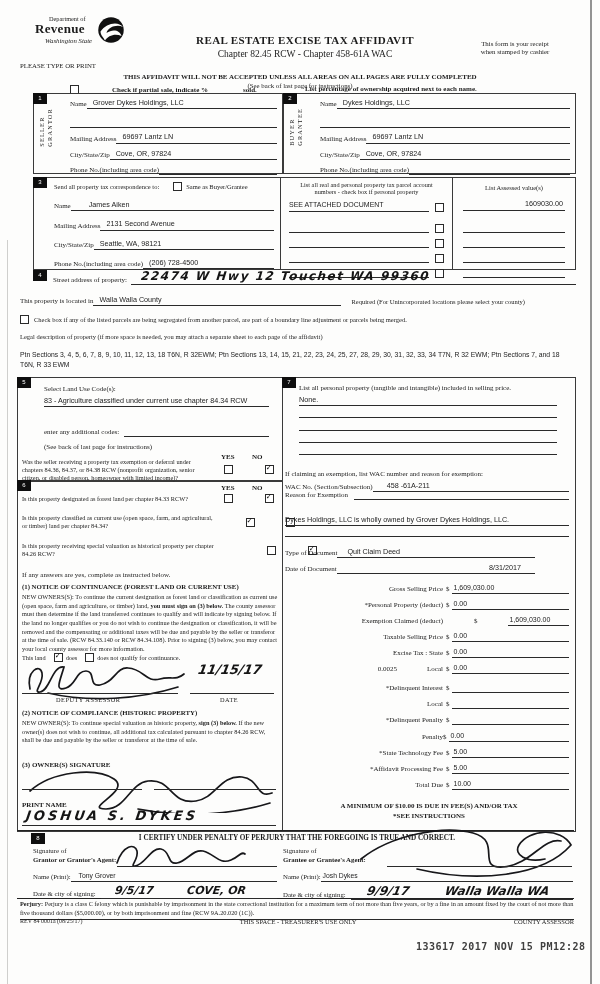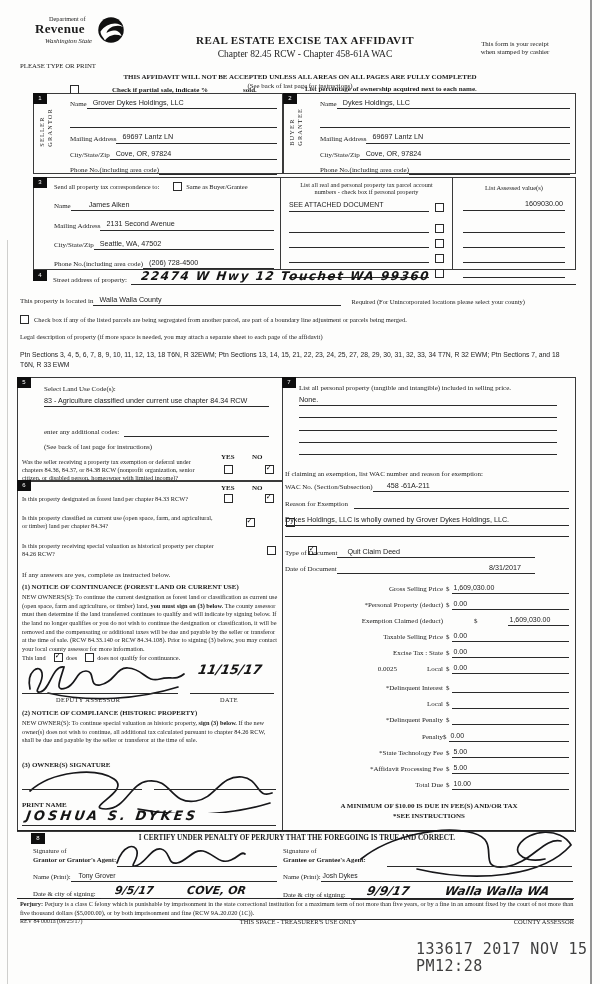"Seattle, WA, 47502" span.fval { text: 47502 -> 98121 }
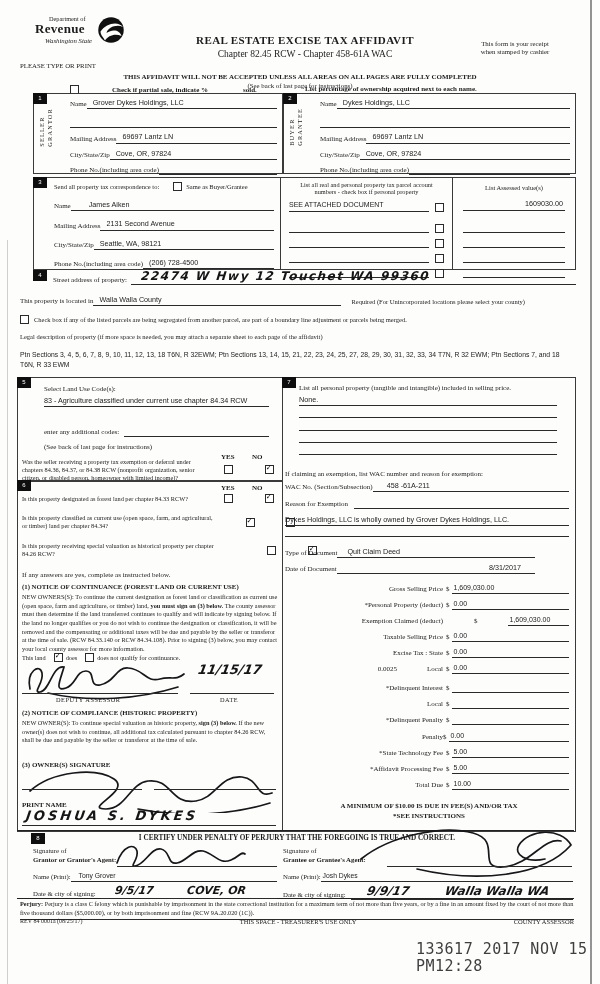"Reason for Exemption" div.abs { top: 122px -> 113px }
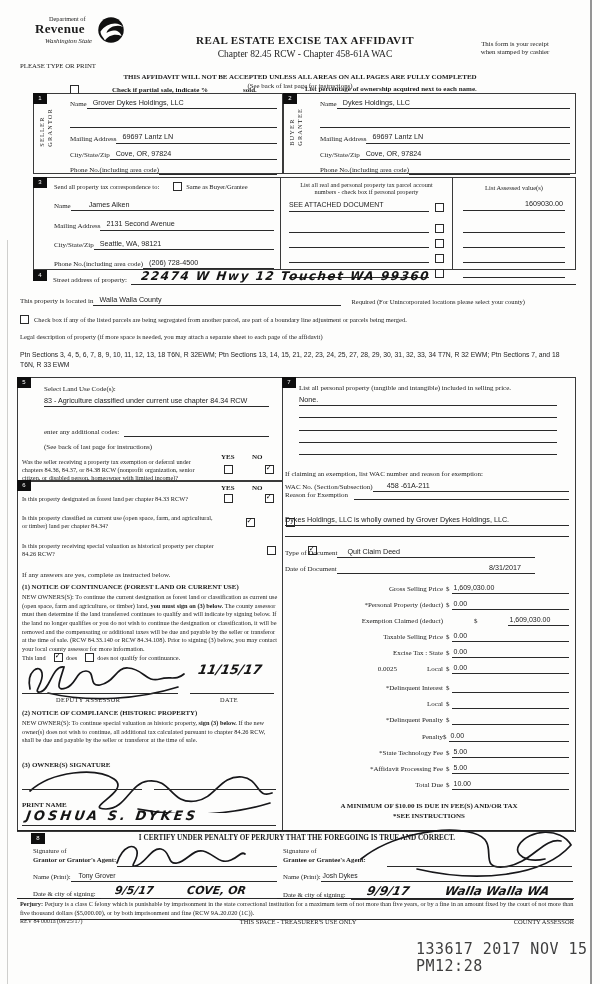"133617 2017 NOV 15 PM12:28" .stamp { font-size: 15px -> 10px; font-weight: none -> bold }
